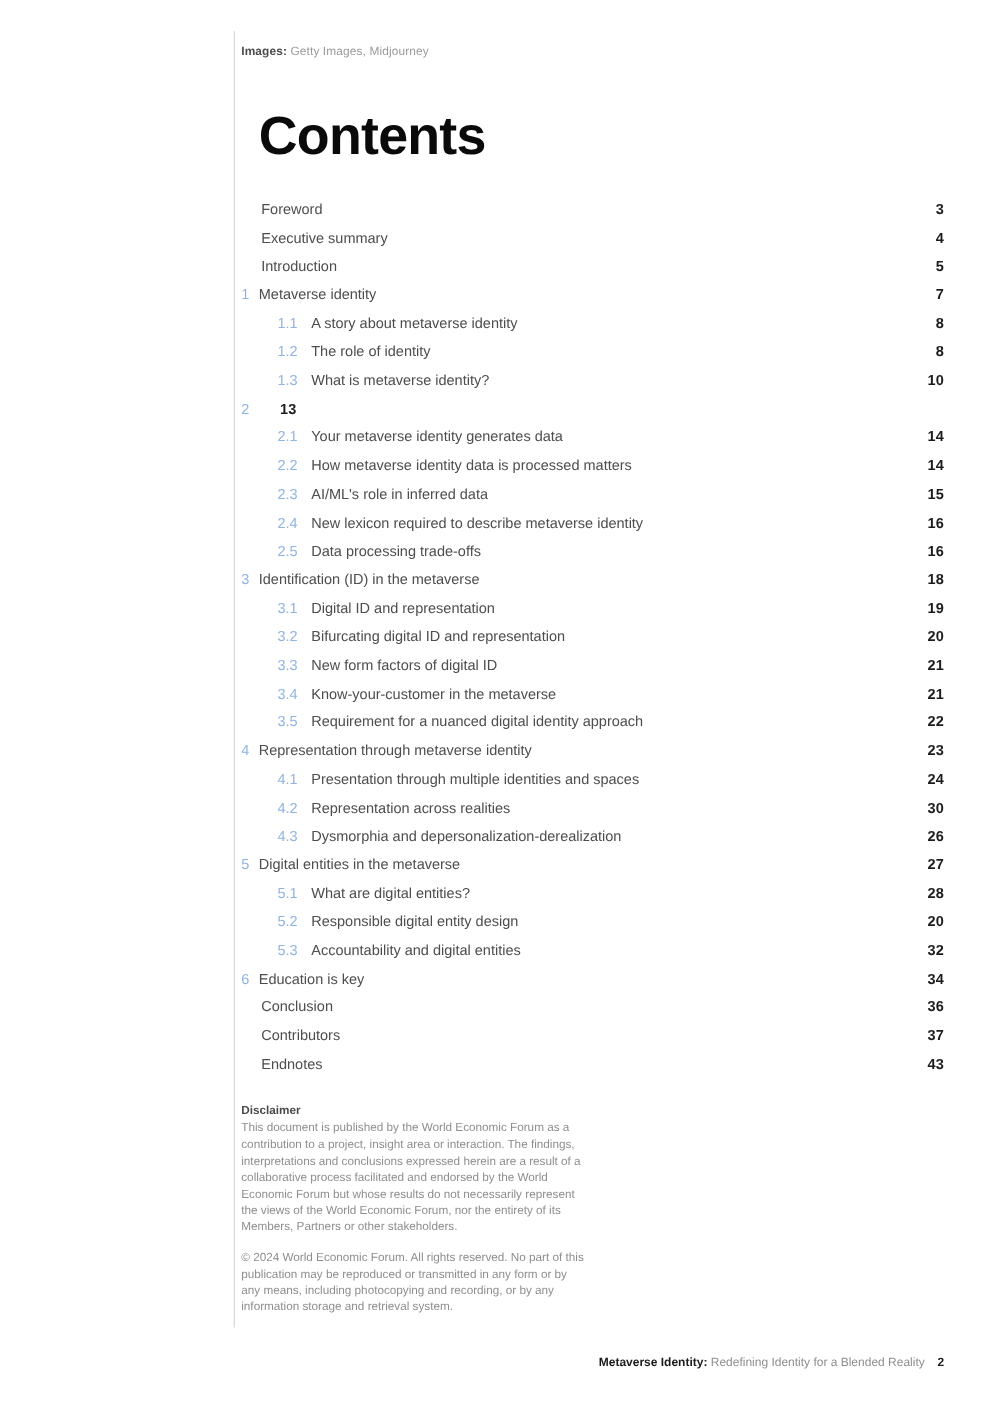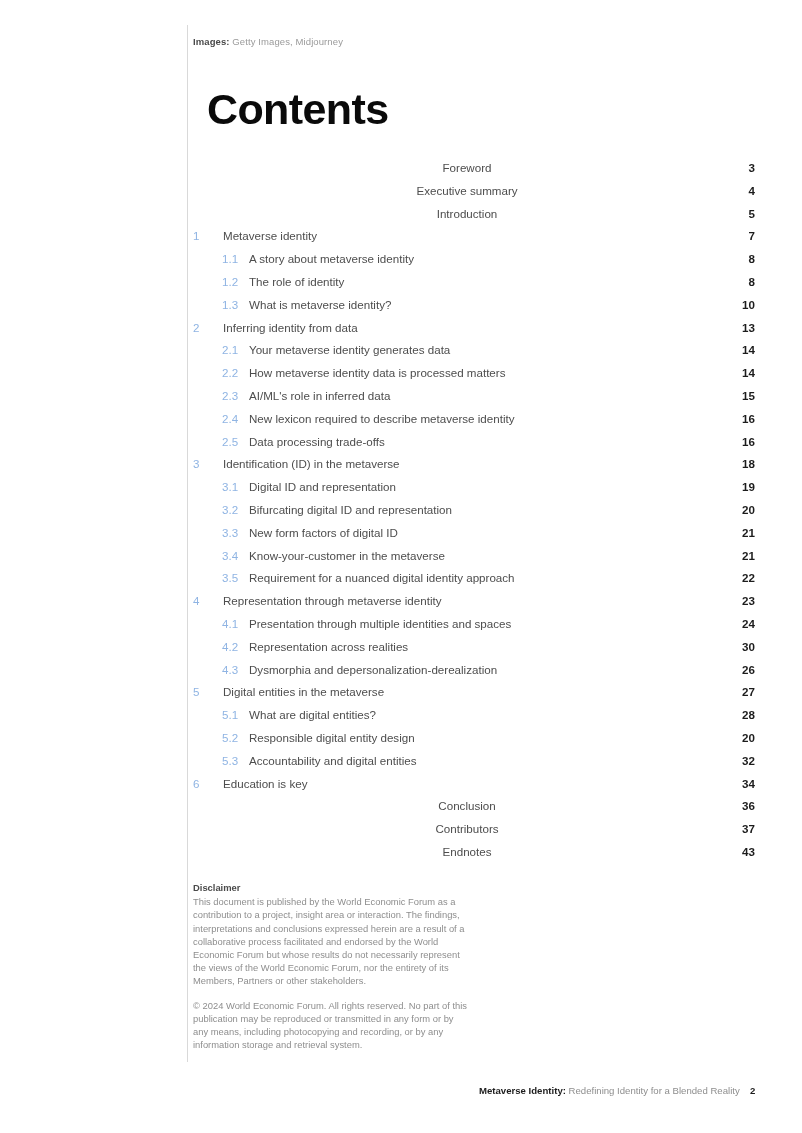"Foreword" .lvl-plain .label { text-align: center -> none }
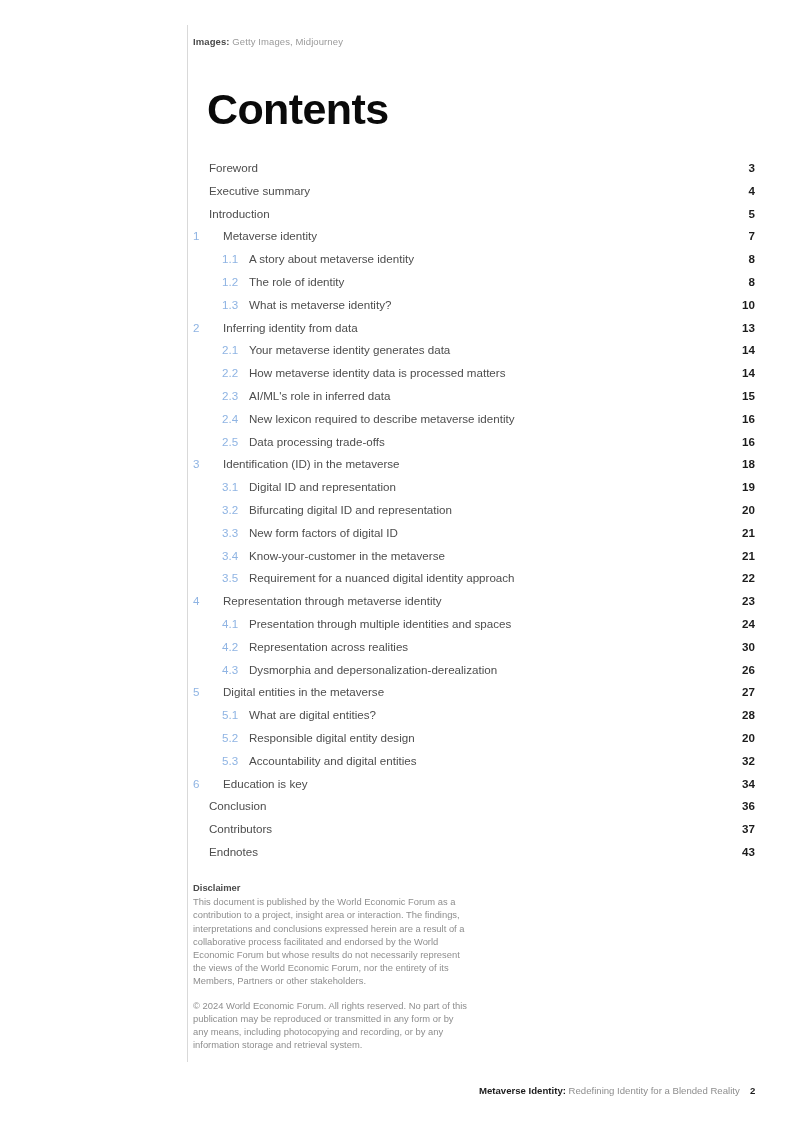"Metaverse identity" .lvl-1 .label { margin-left: 16px -> 0px }
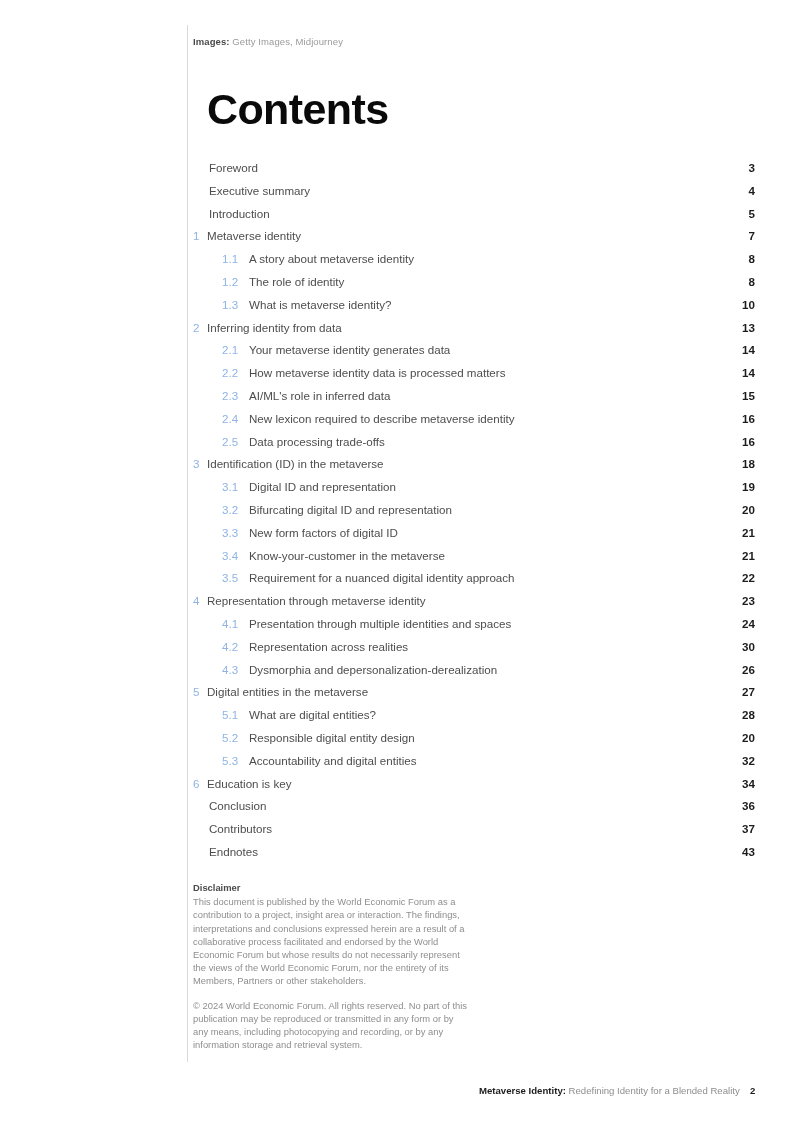"Inferring identity from data" span.label { html: <span>Inferring identity from data</span> -> none }
